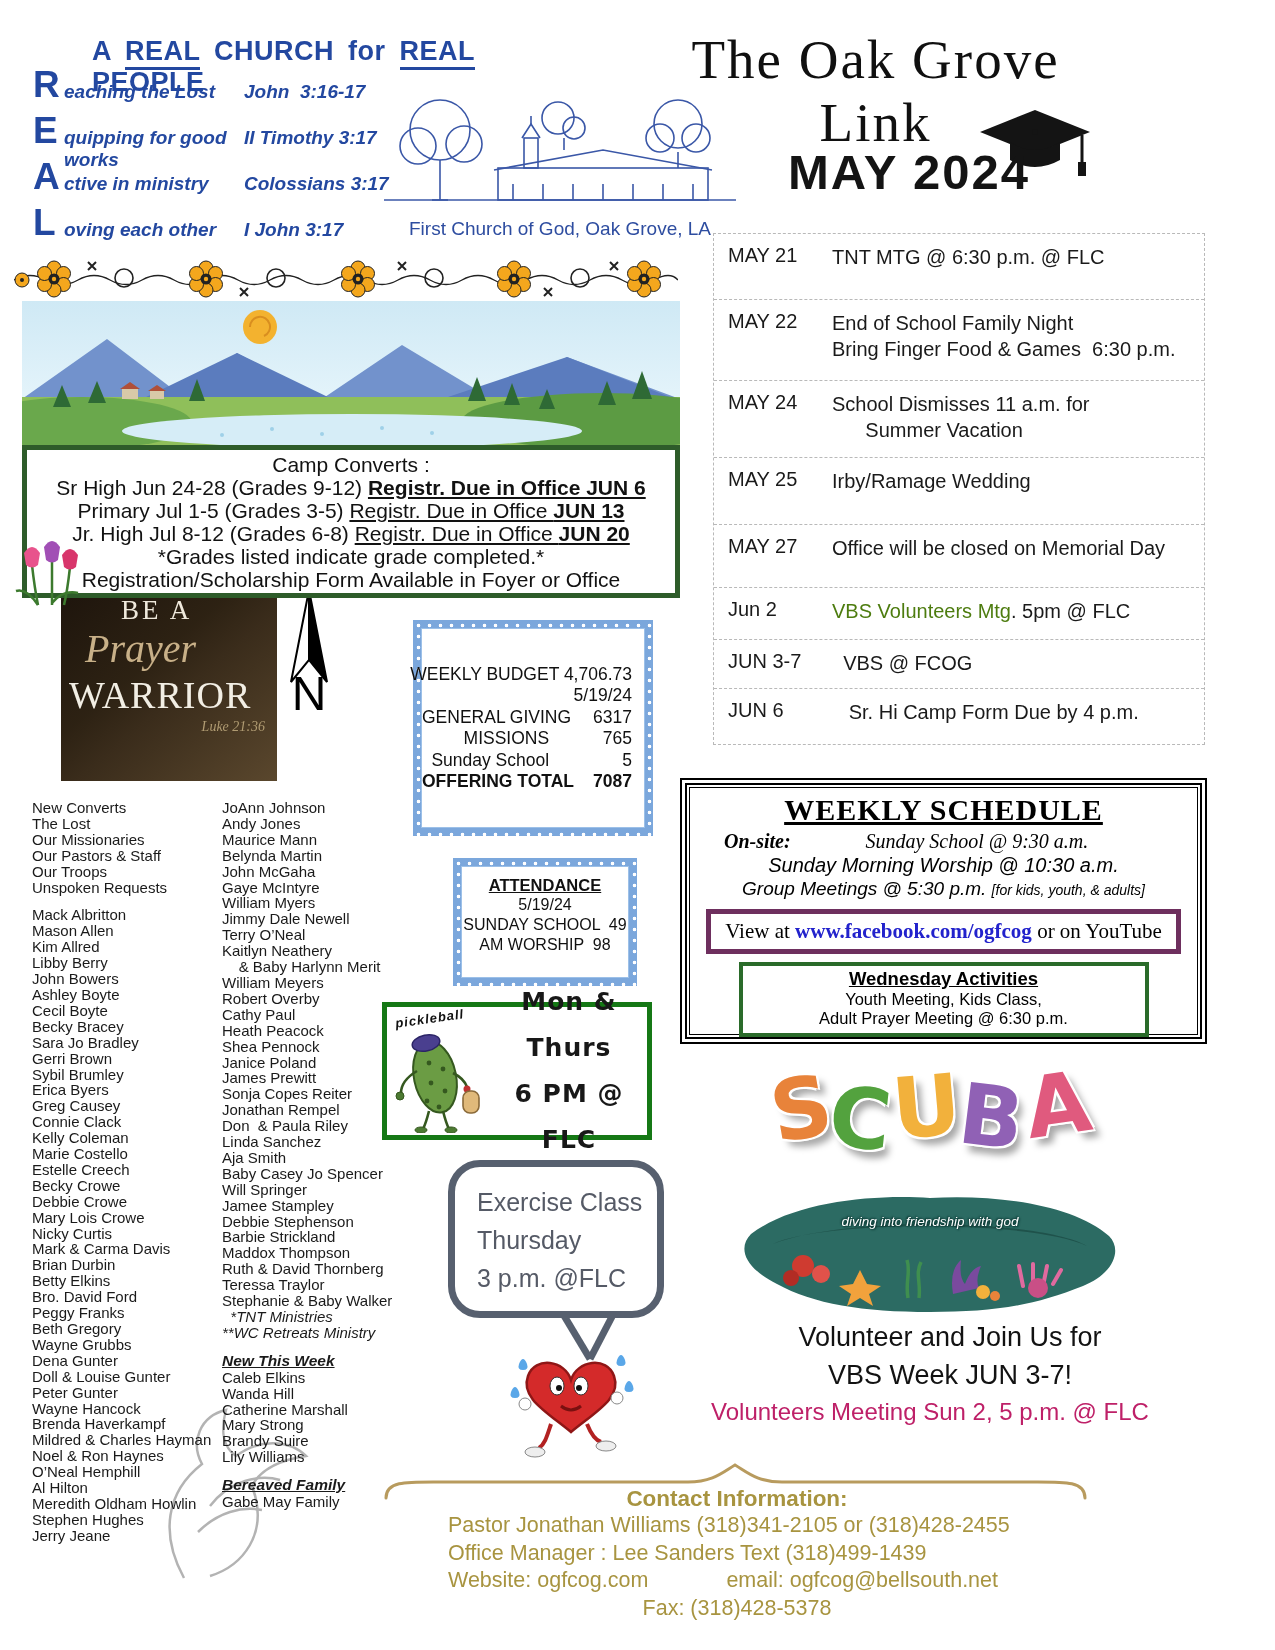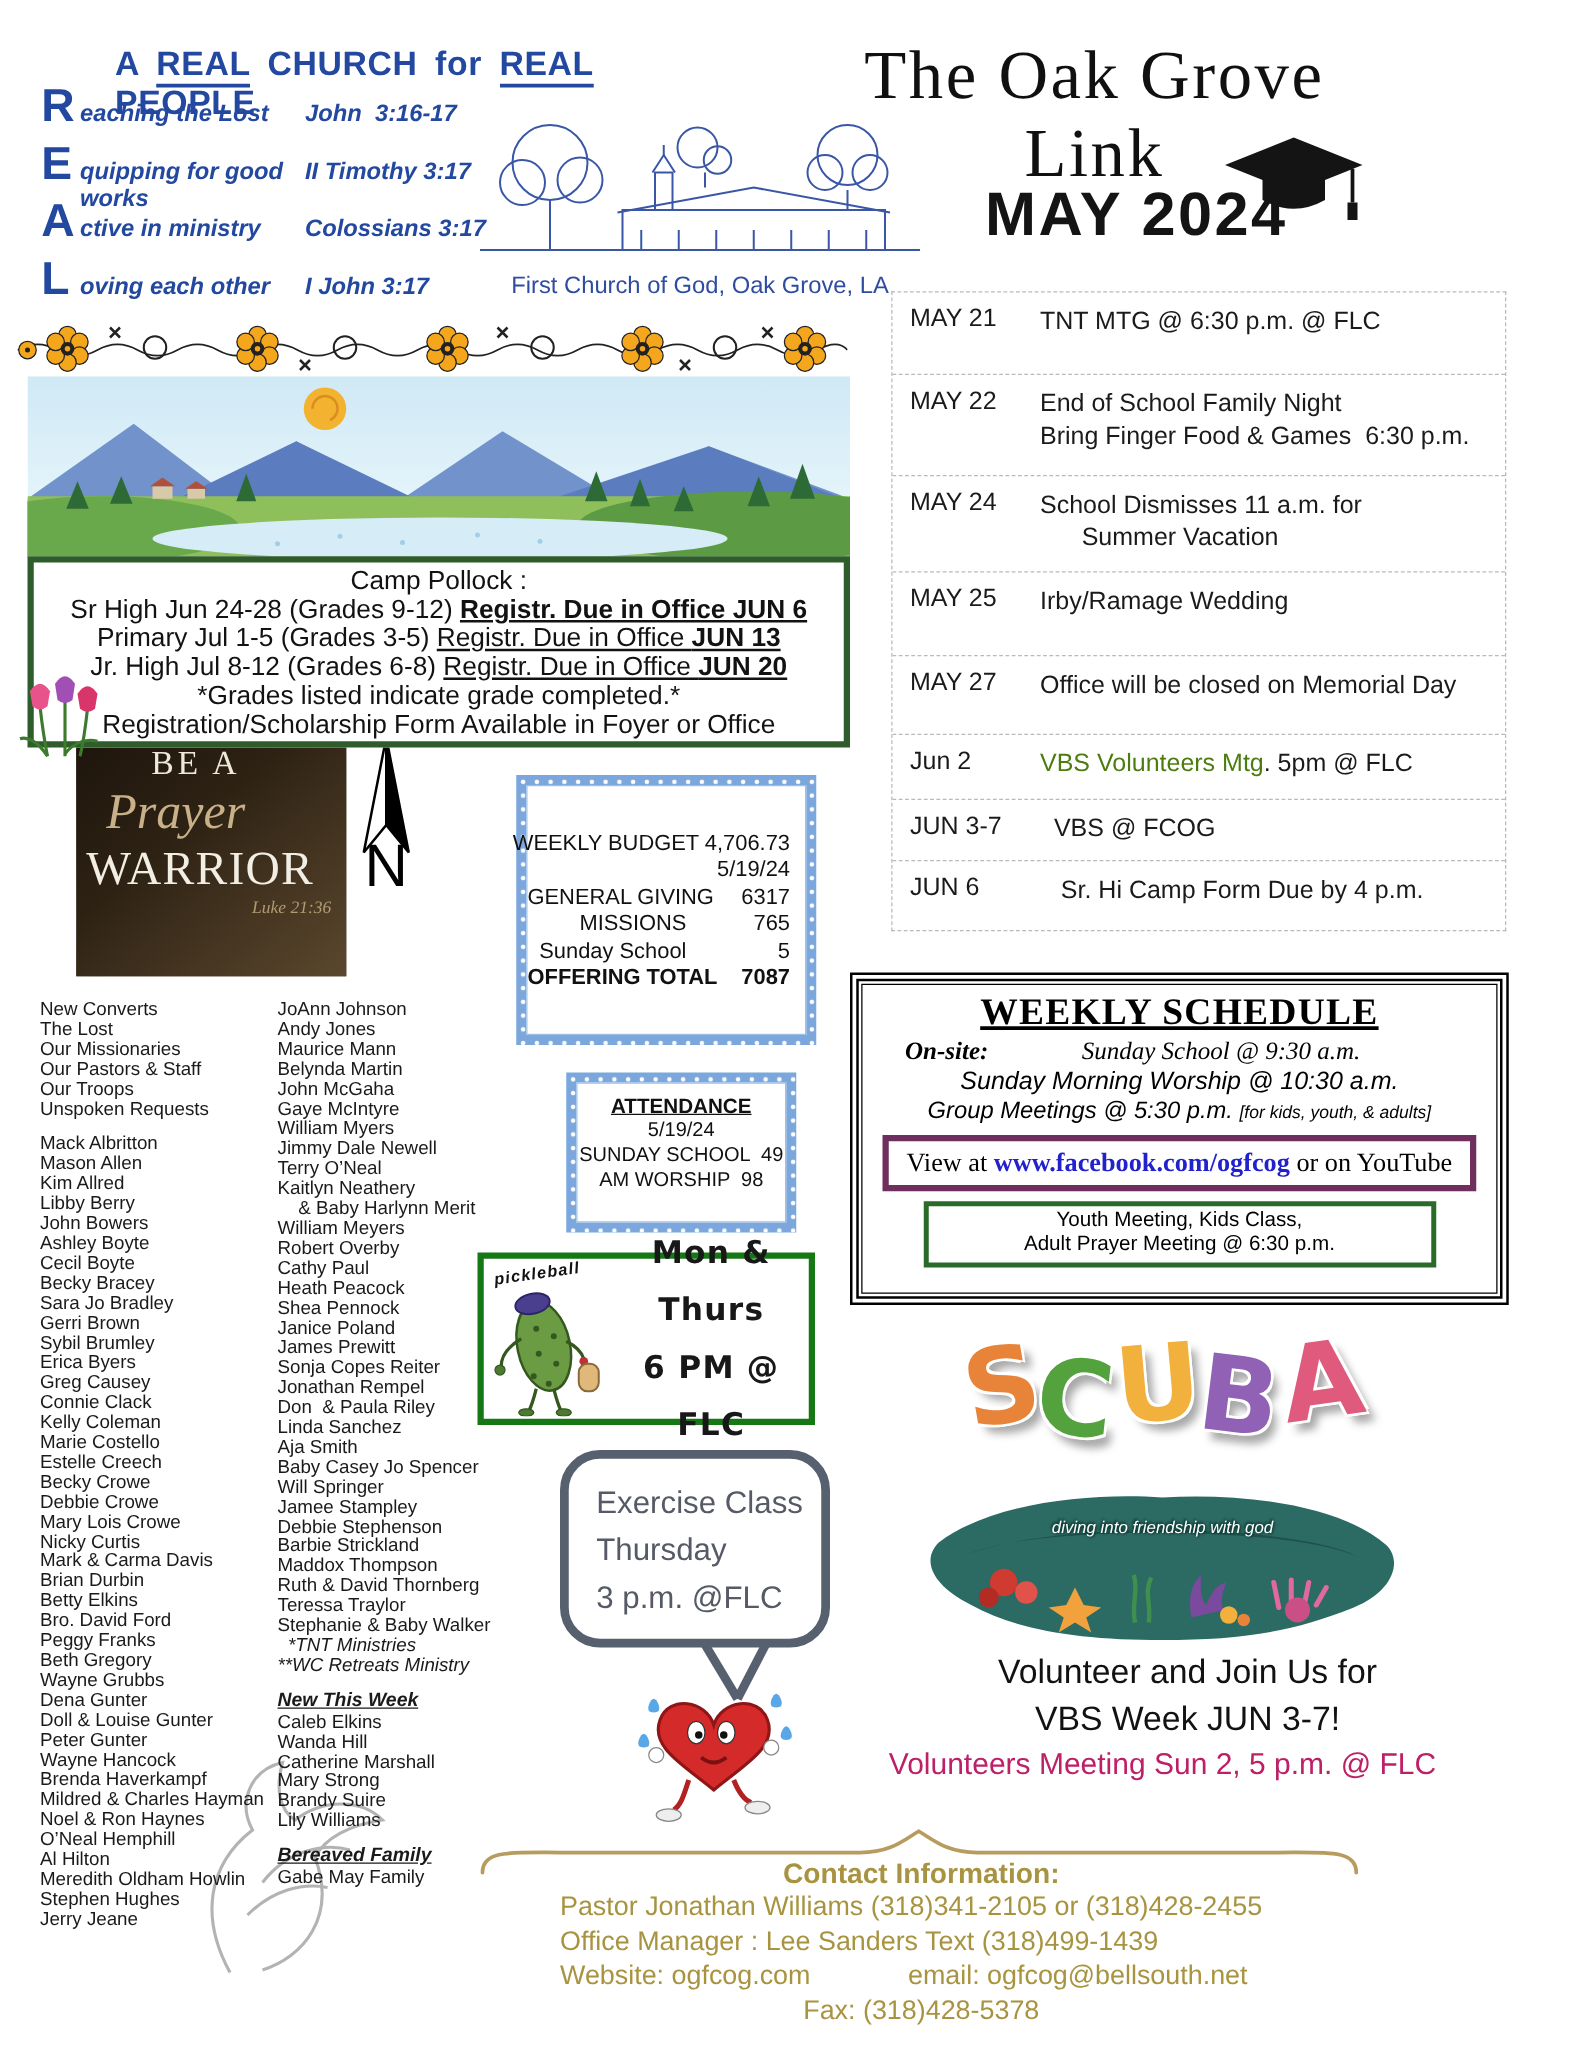"Camp Pollock :" div { text: Pollock -> Converts }
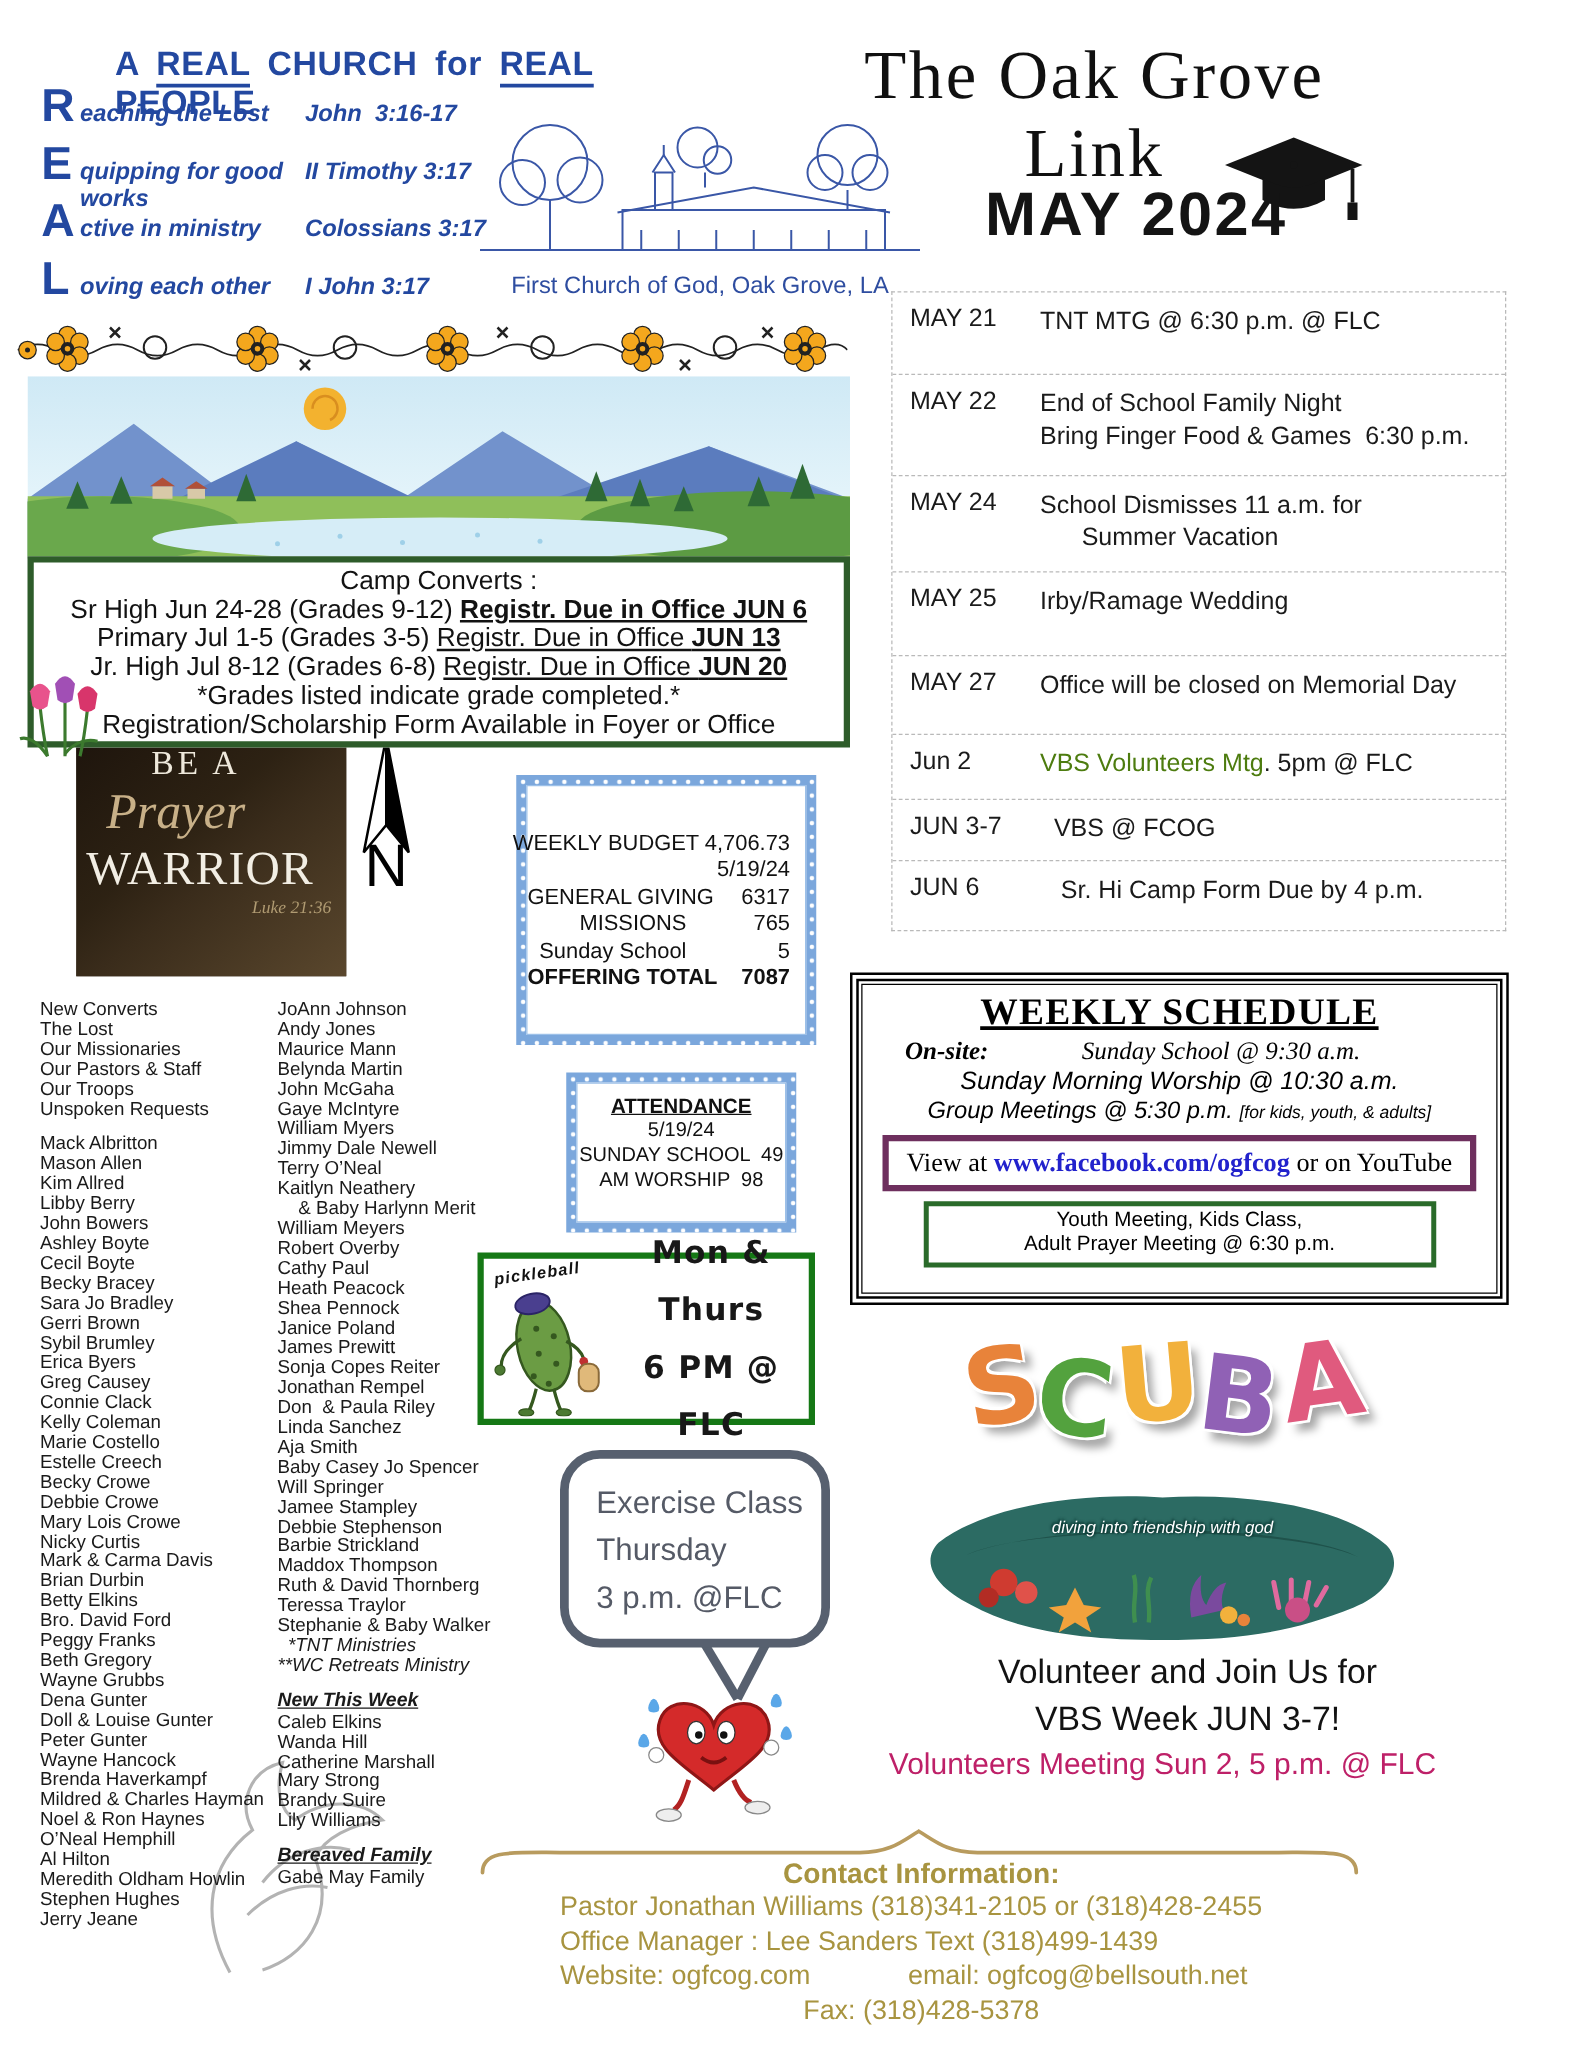"Wednesday Activities" div.wed-title { html: none -> <div>Wednesday Activities</div> }
